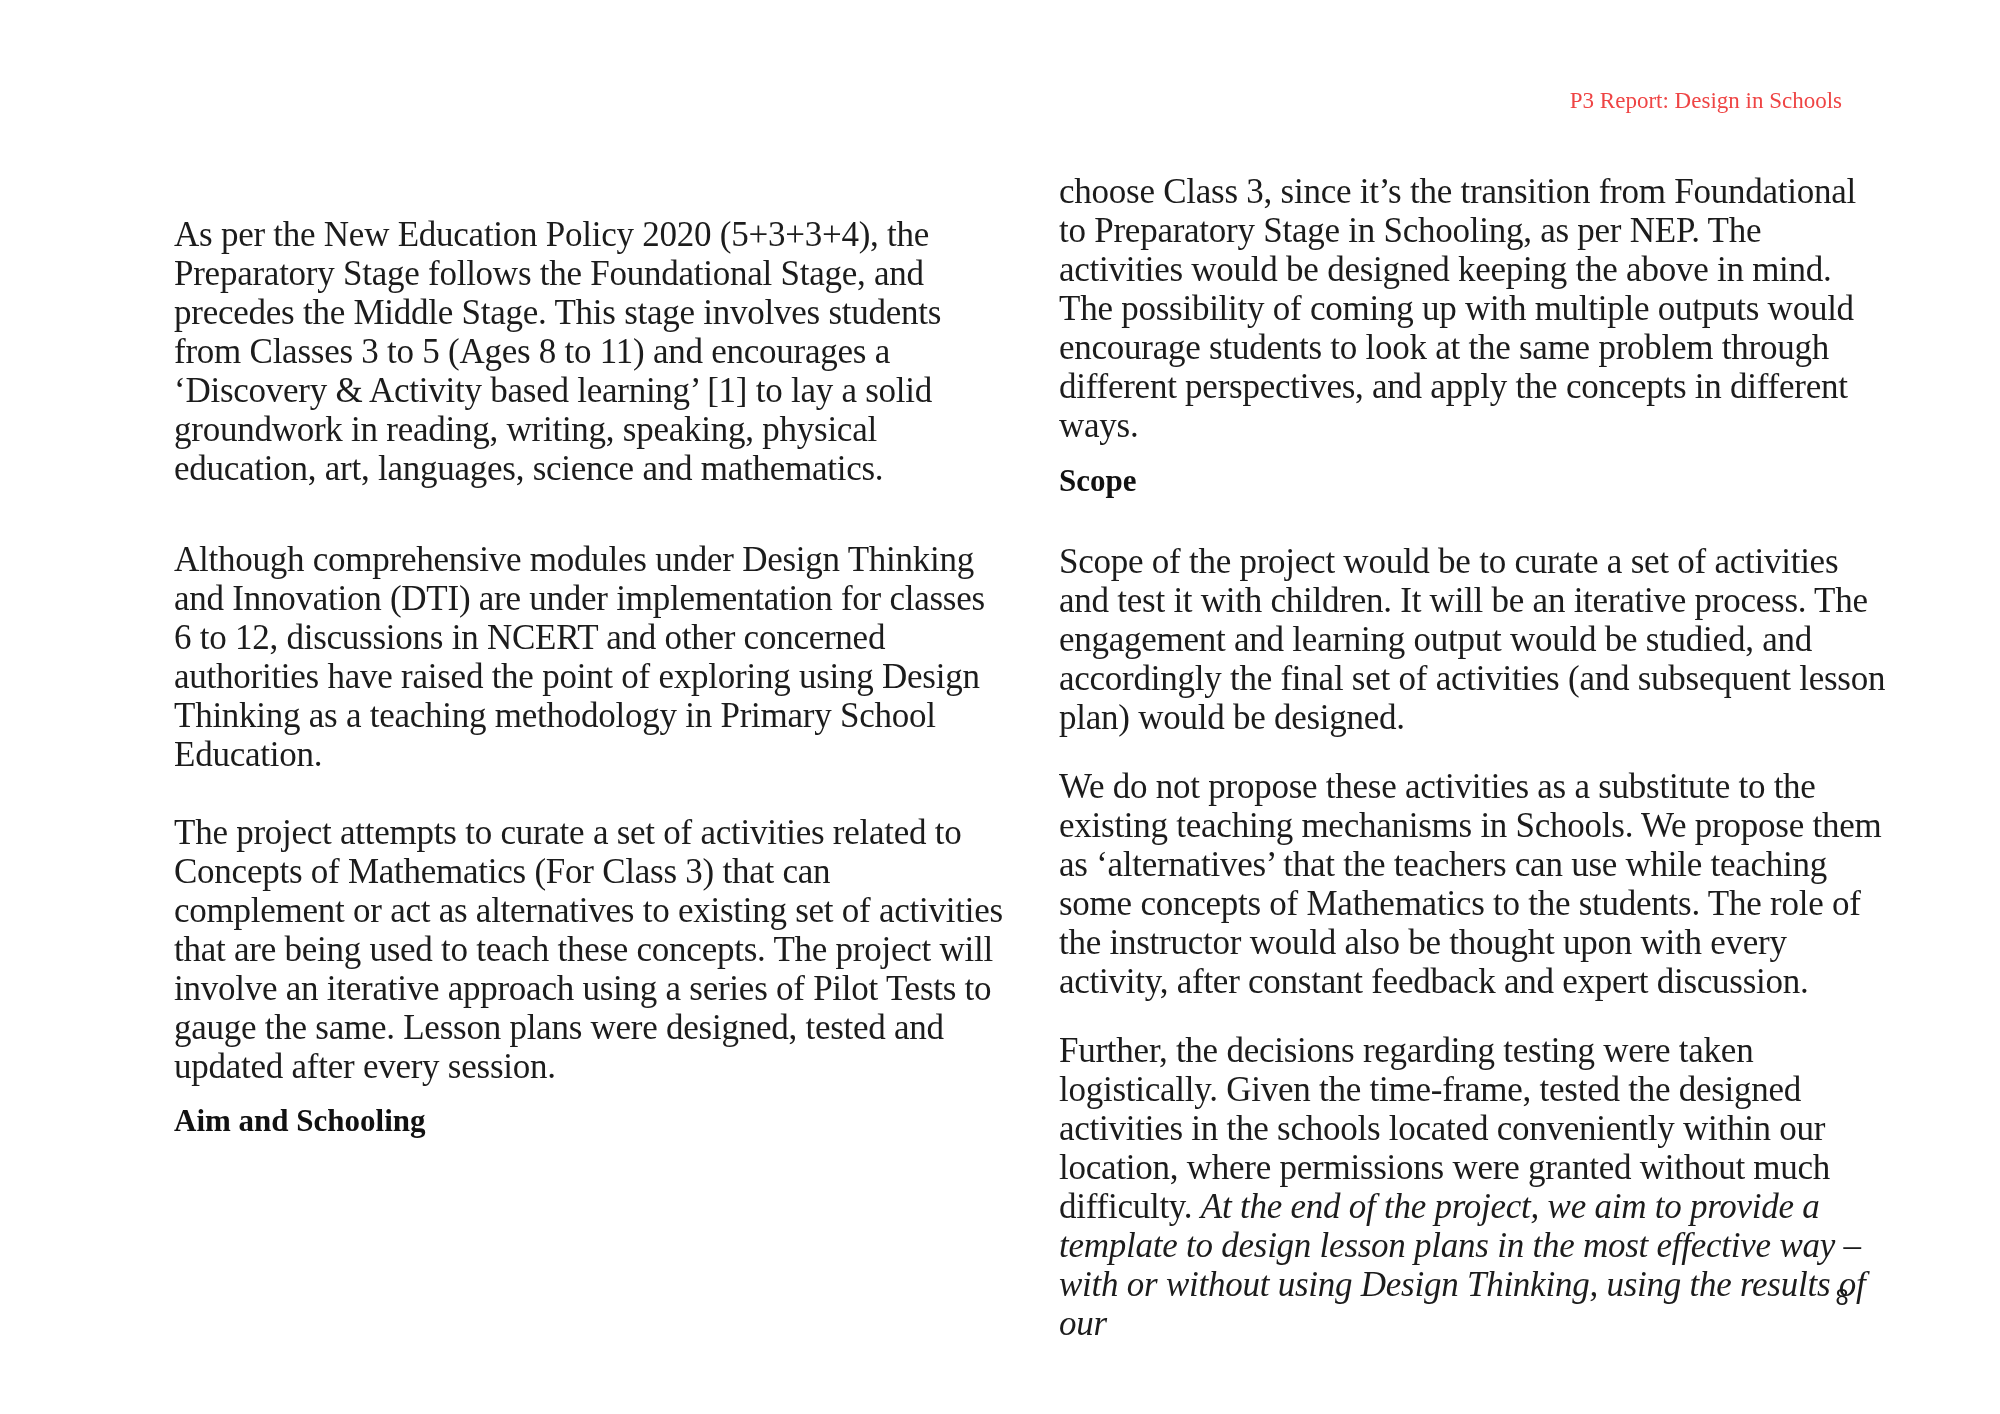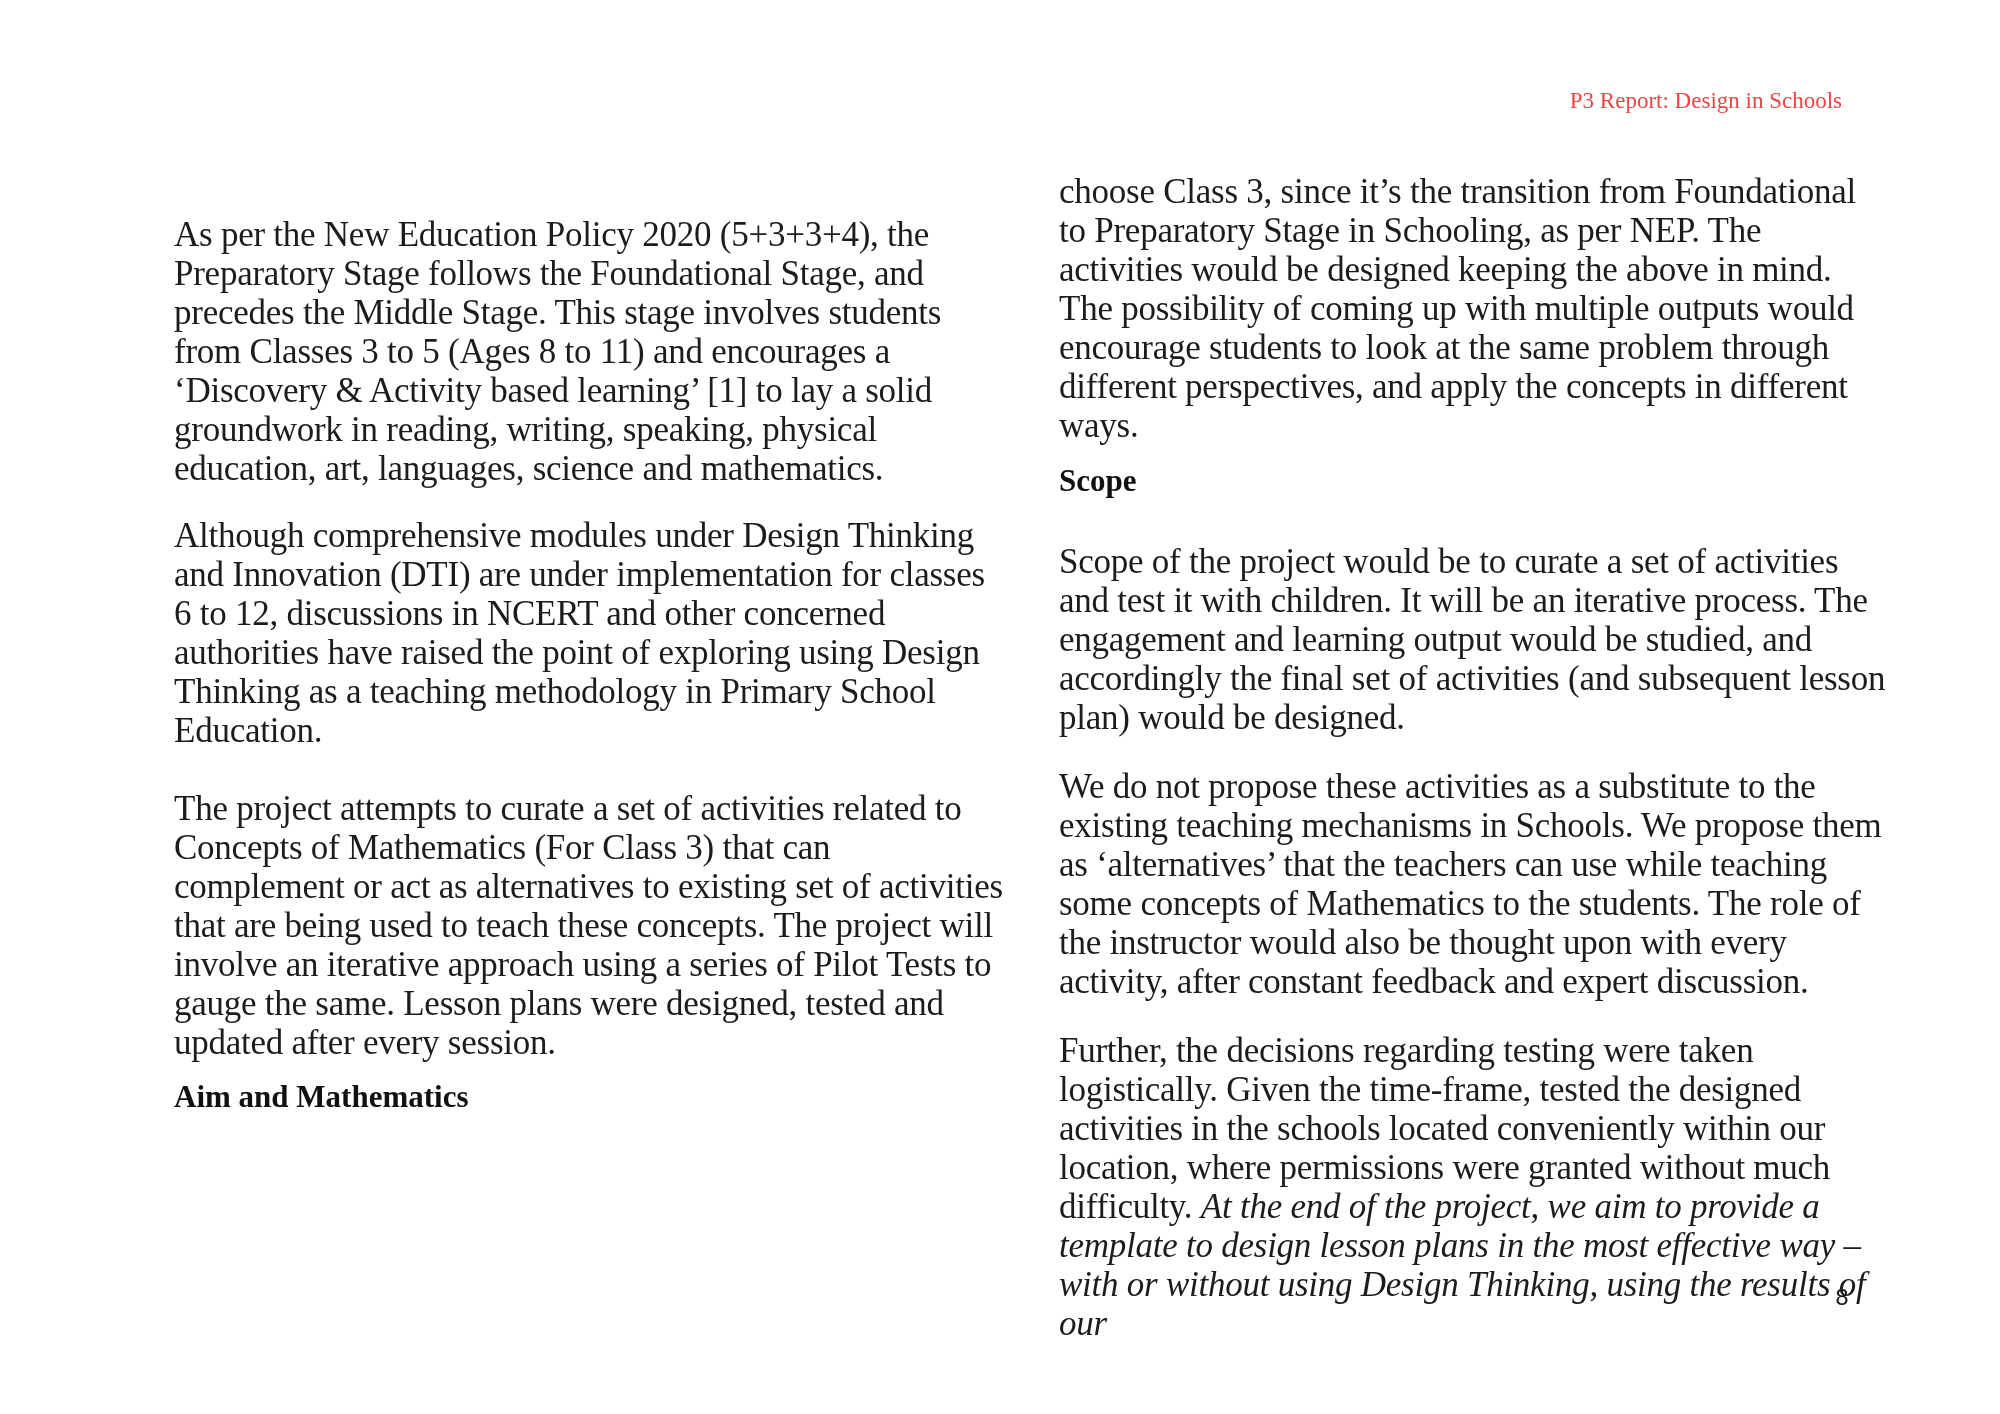"Although comprehensive modules under" .col-left .intro-p2 { margin-top: 28px -> 52px }
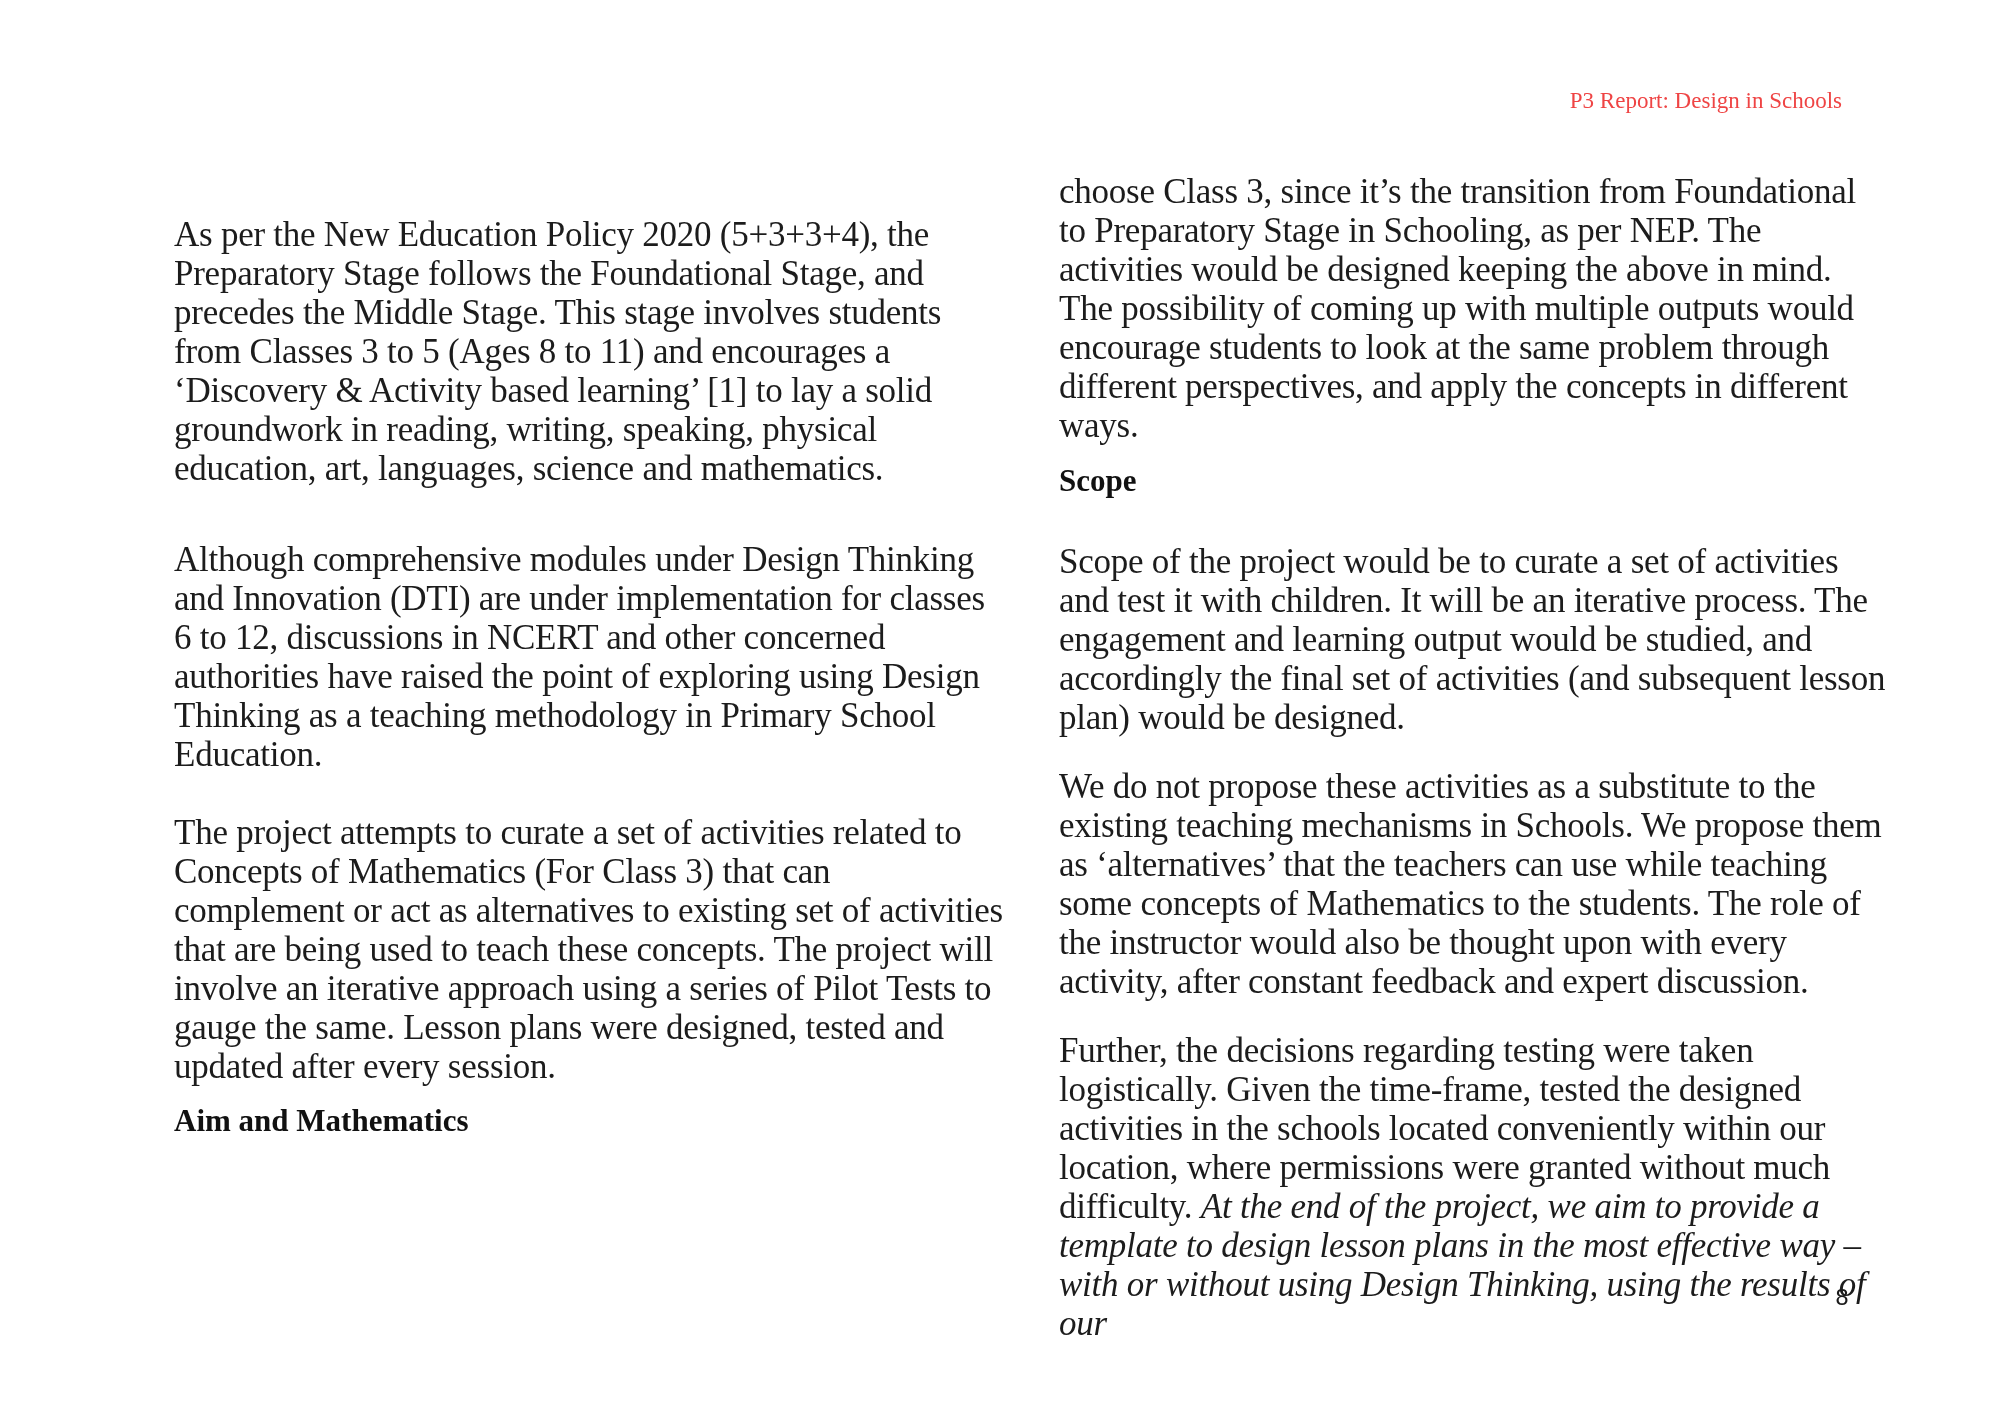"Aim and Mathematics" h2.aim { text: Mathematics -> Schooling }
